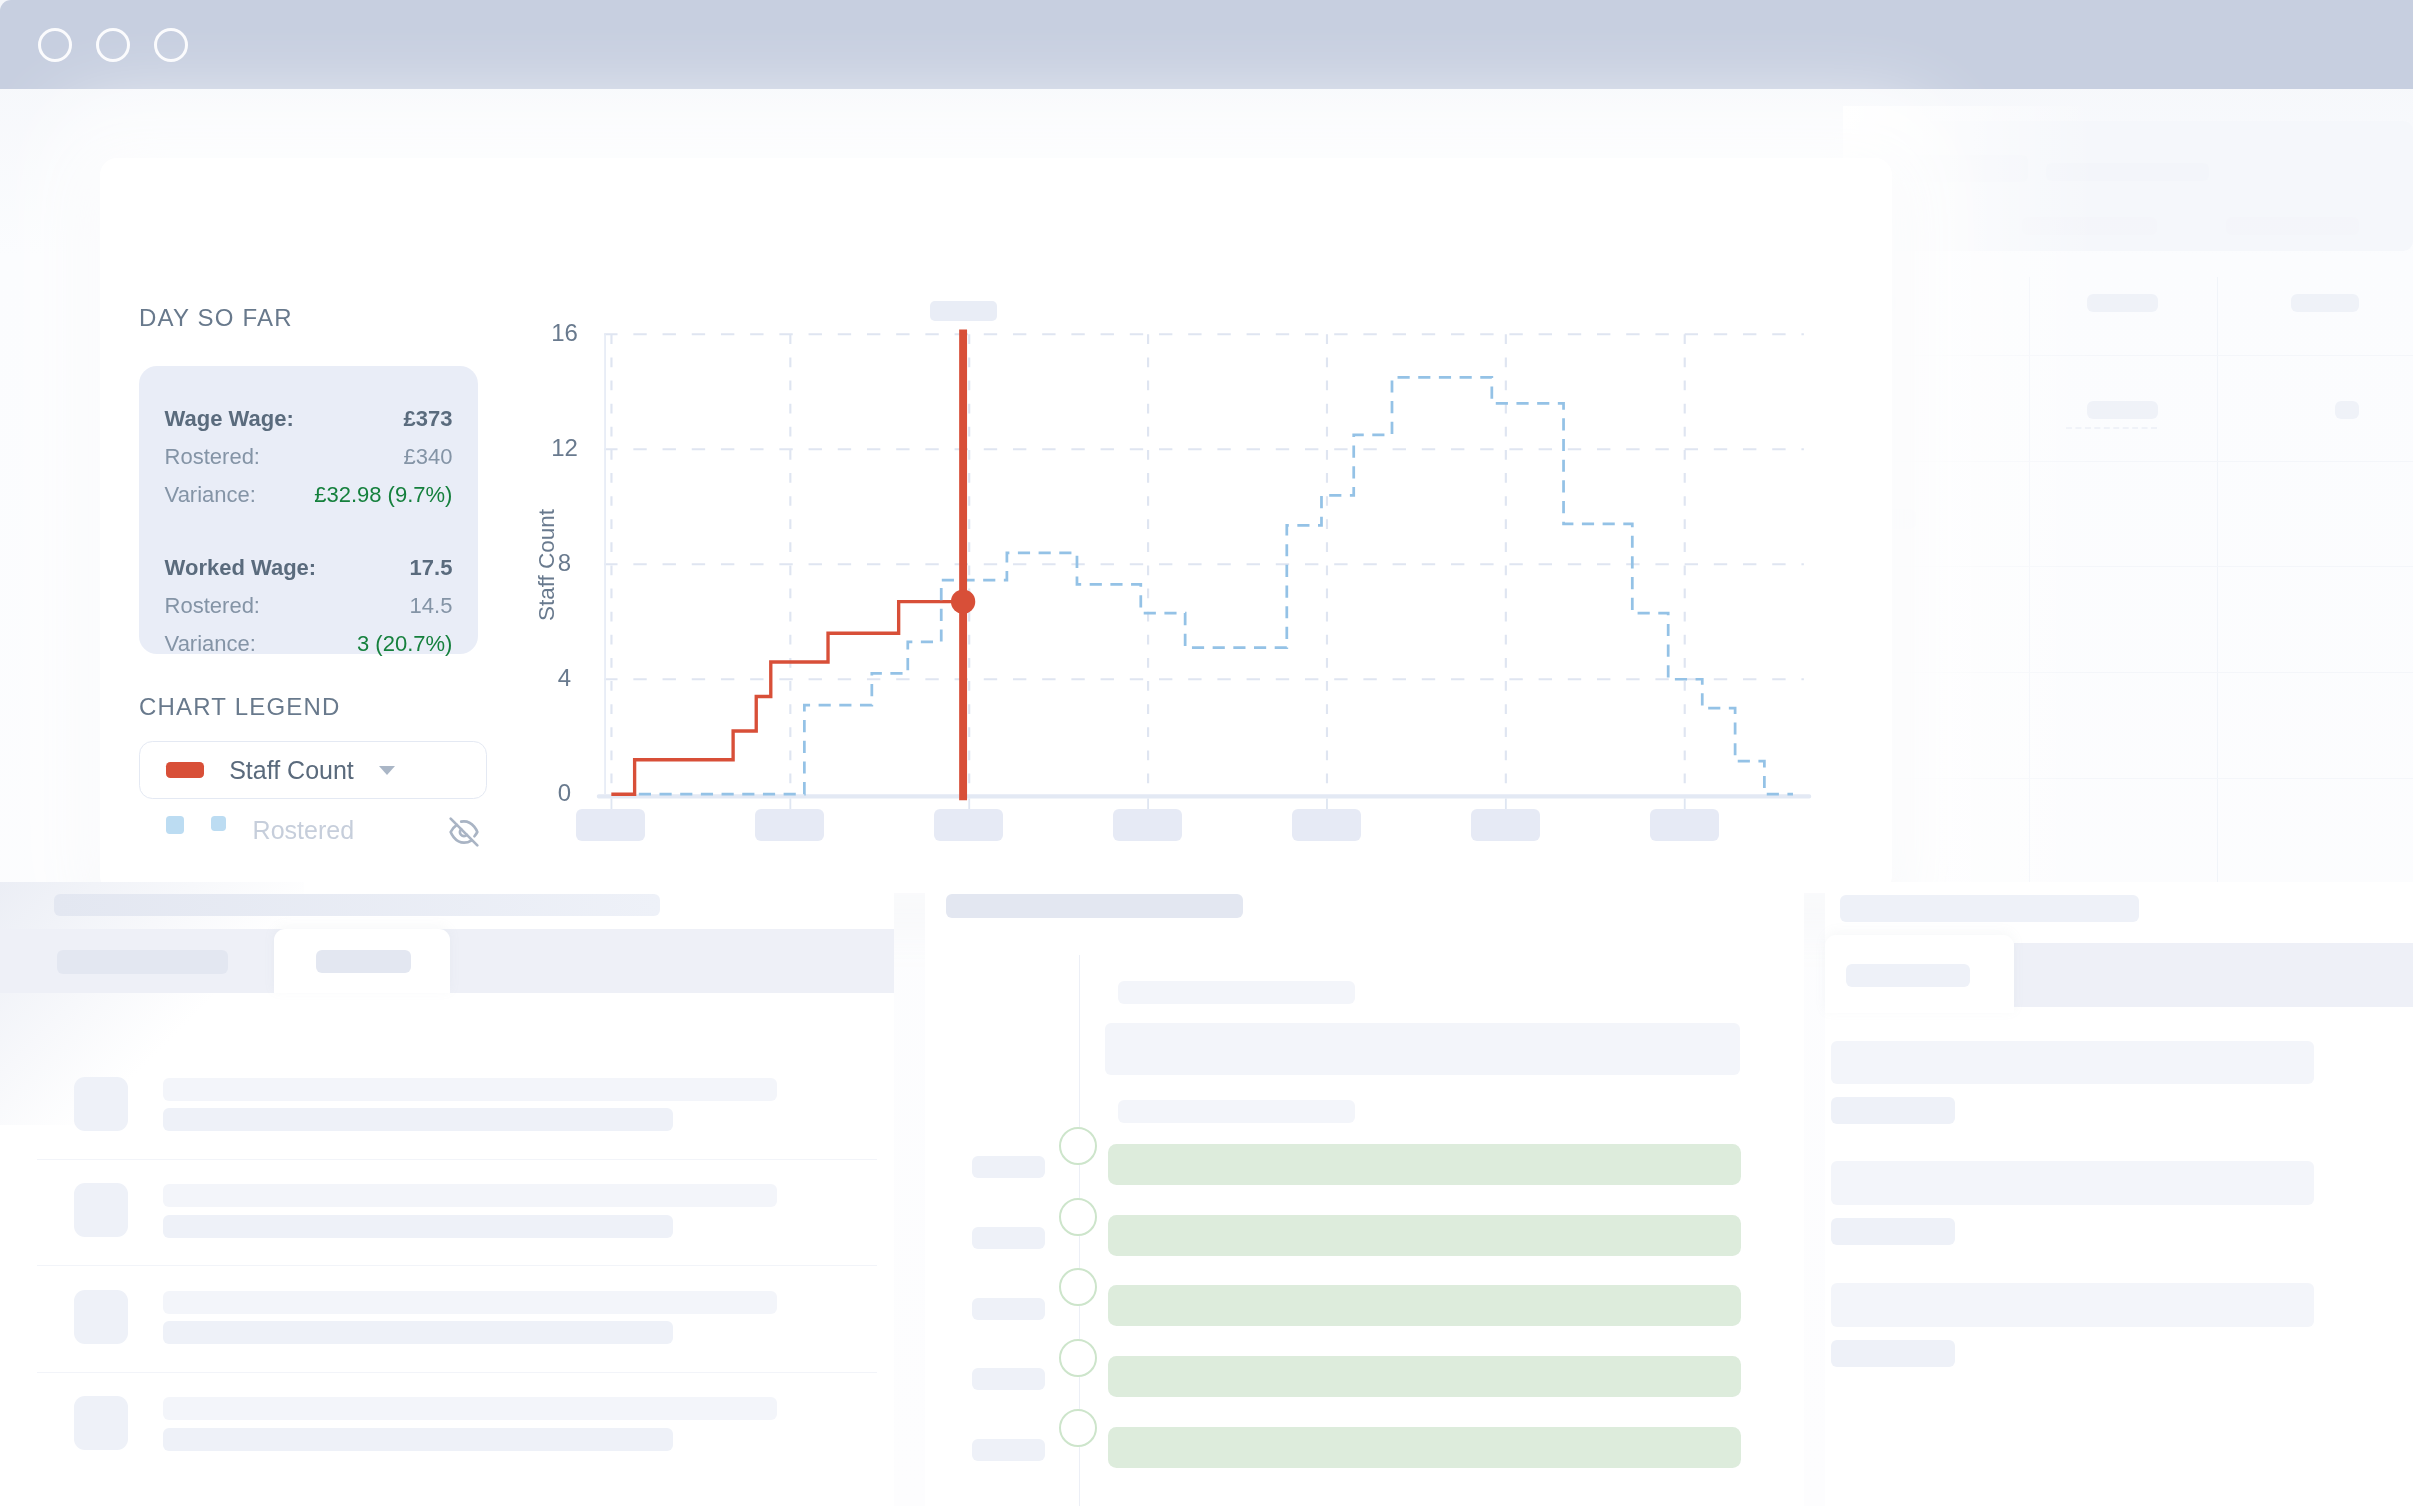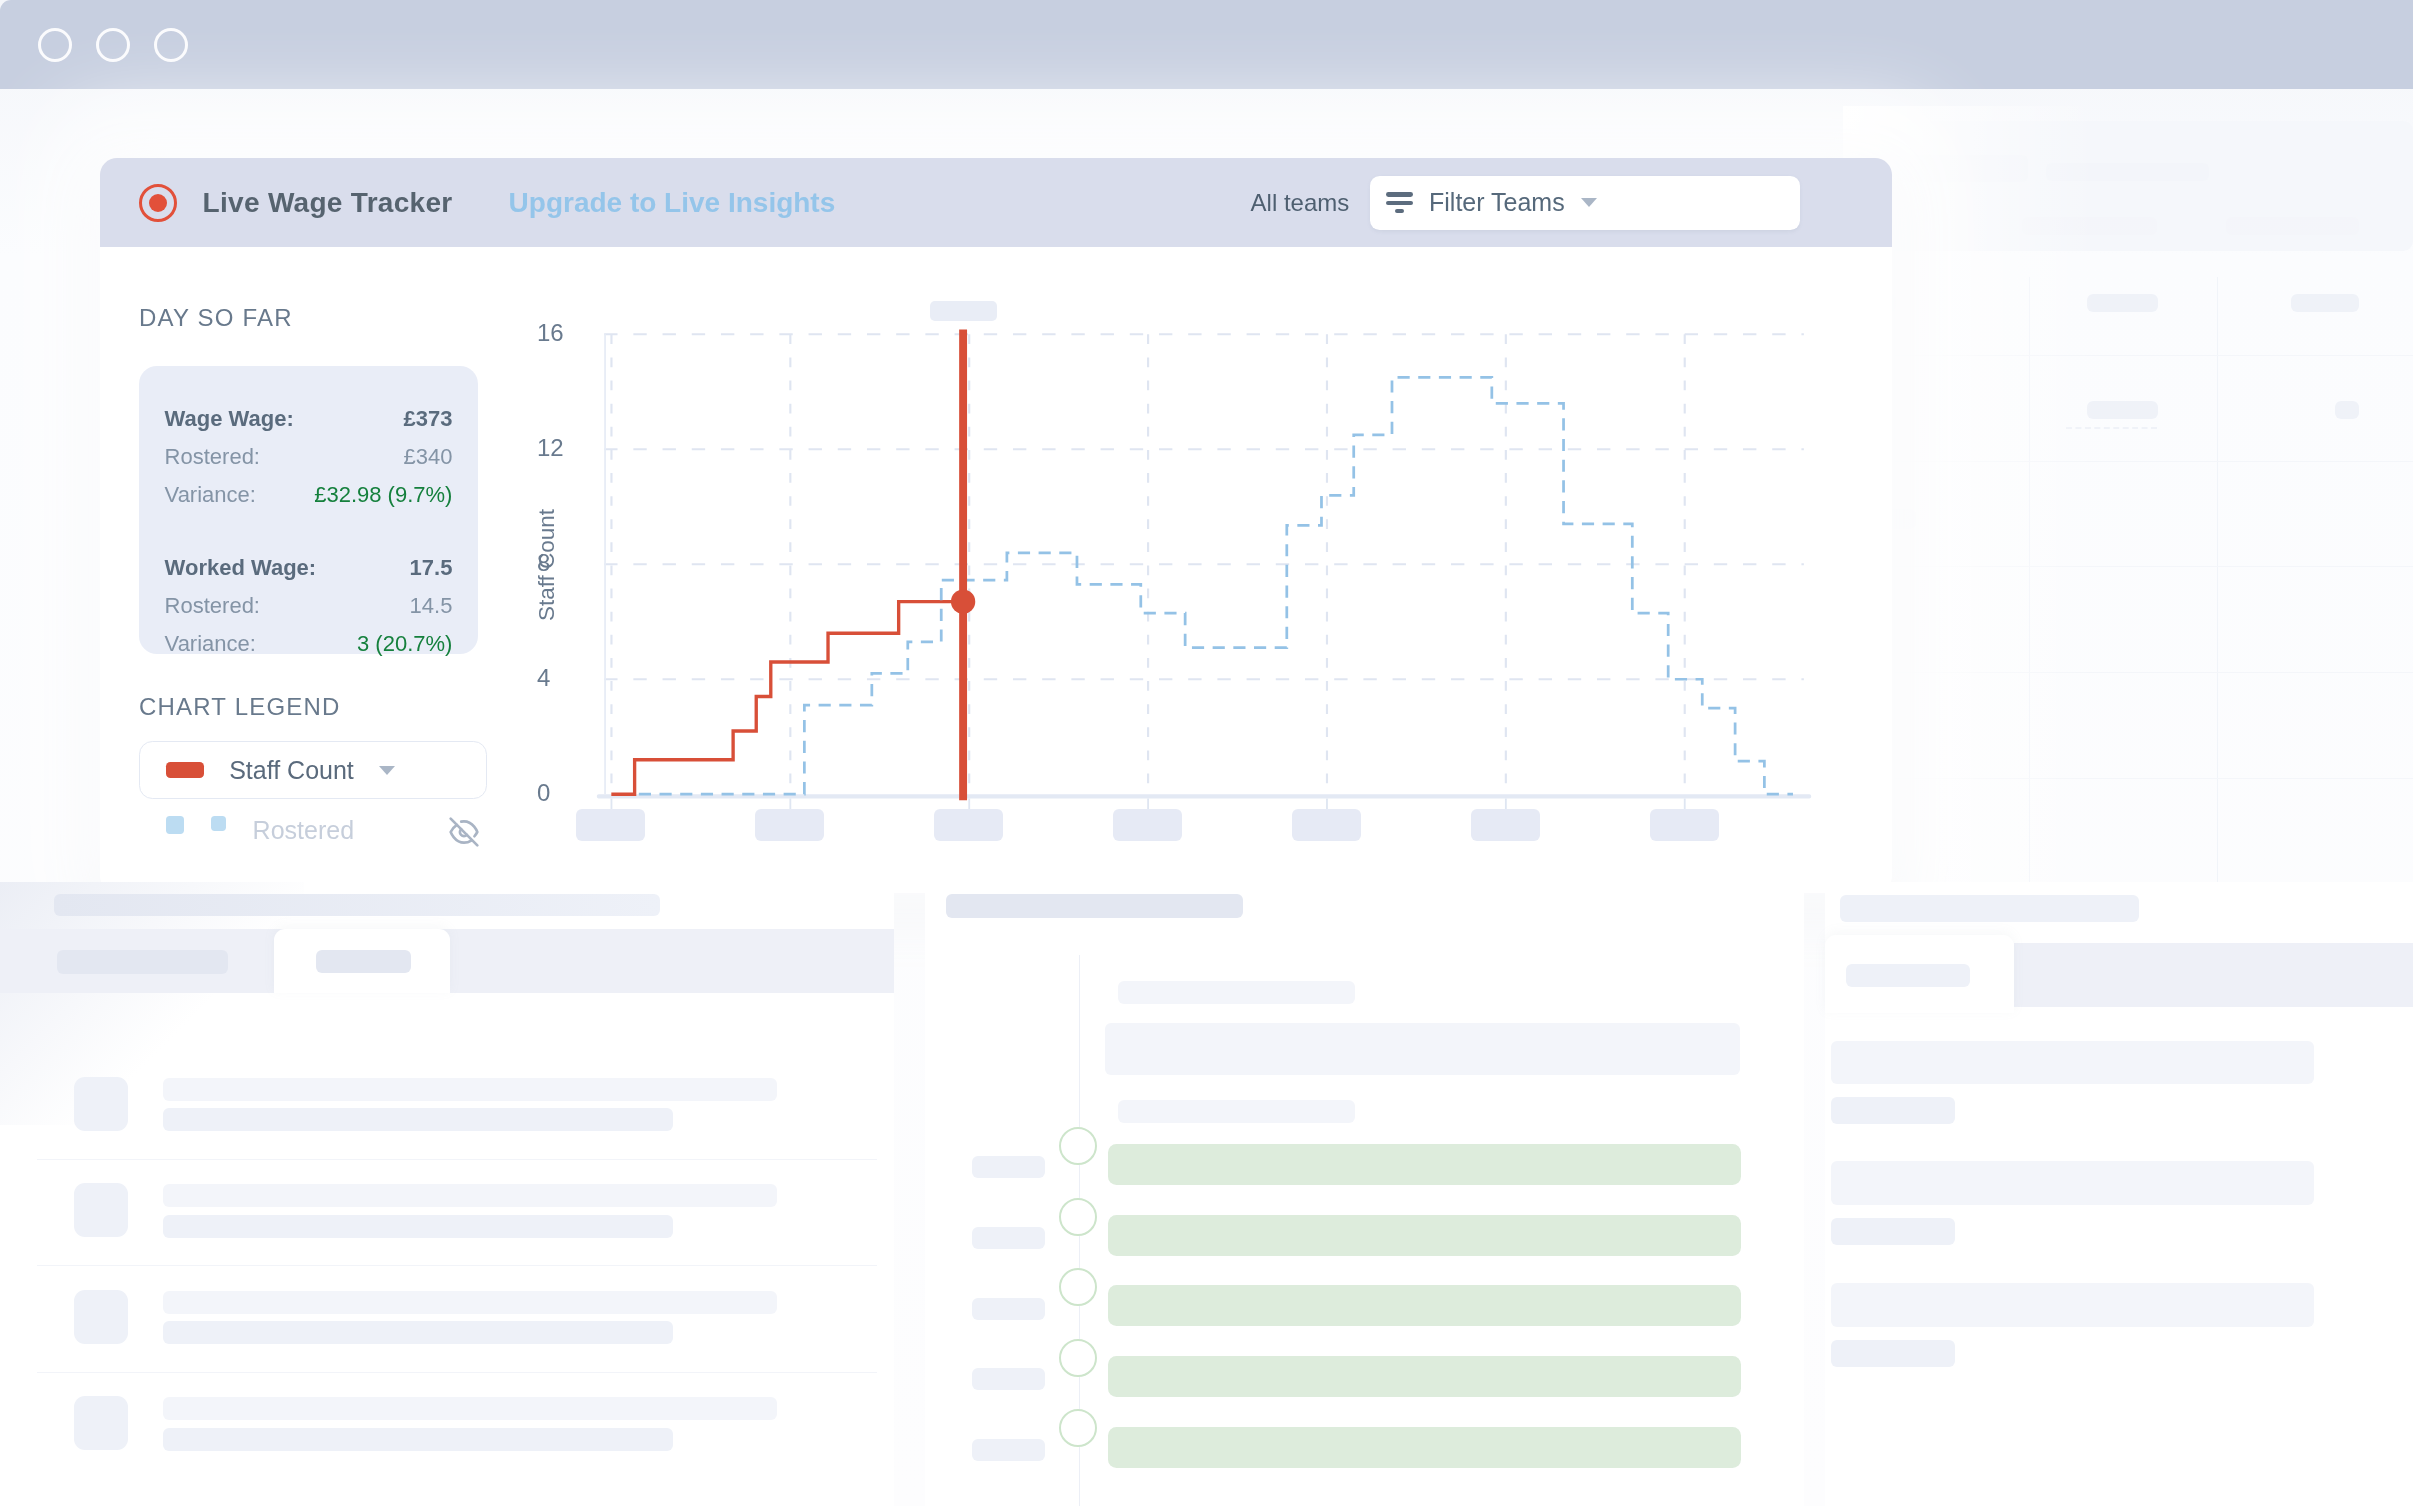"Live Wage Tracker" div.panel-header { html: <div> <span> <i></i> </span> <span>Live Wage Tracker</span> <span>Upgrade to Live Insights</span> <div> <span>All teams</span> <div> <span> <b></b> <b></b> <b></b> </span> <span>Filter Teams</span> <span></span> </div> </div> </div> -> none }
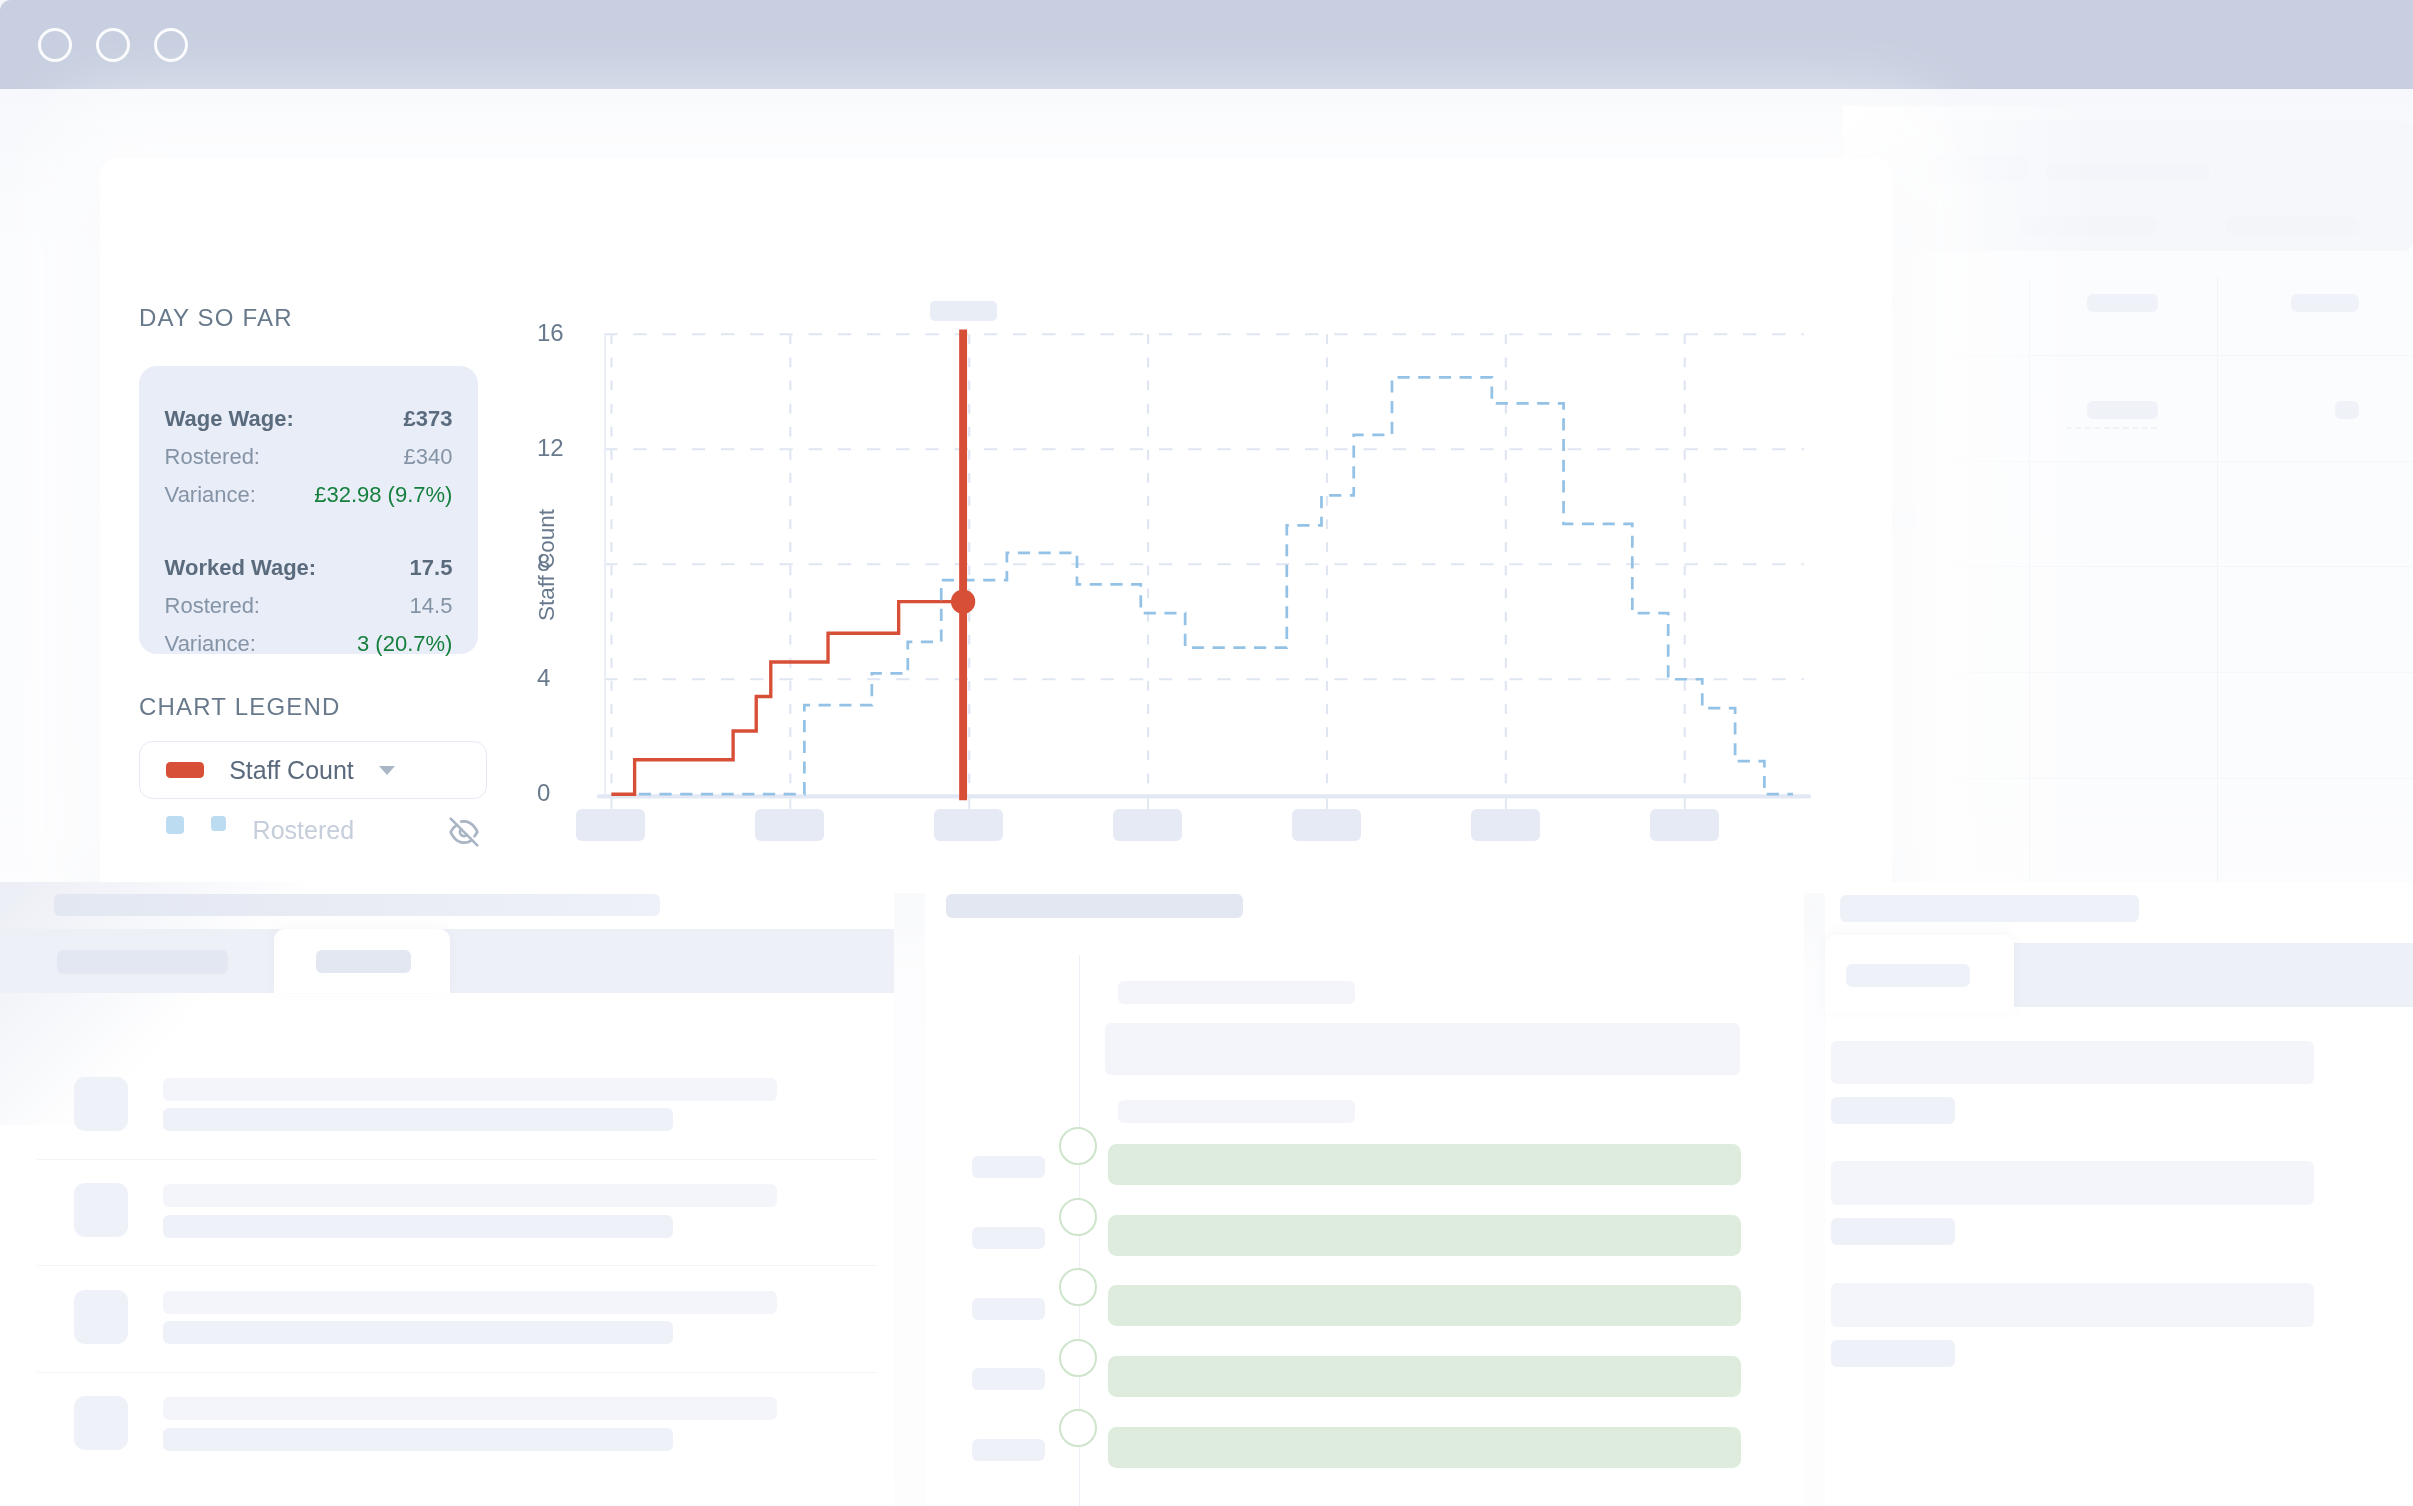"16" .ytick { text-align: left -> center }
